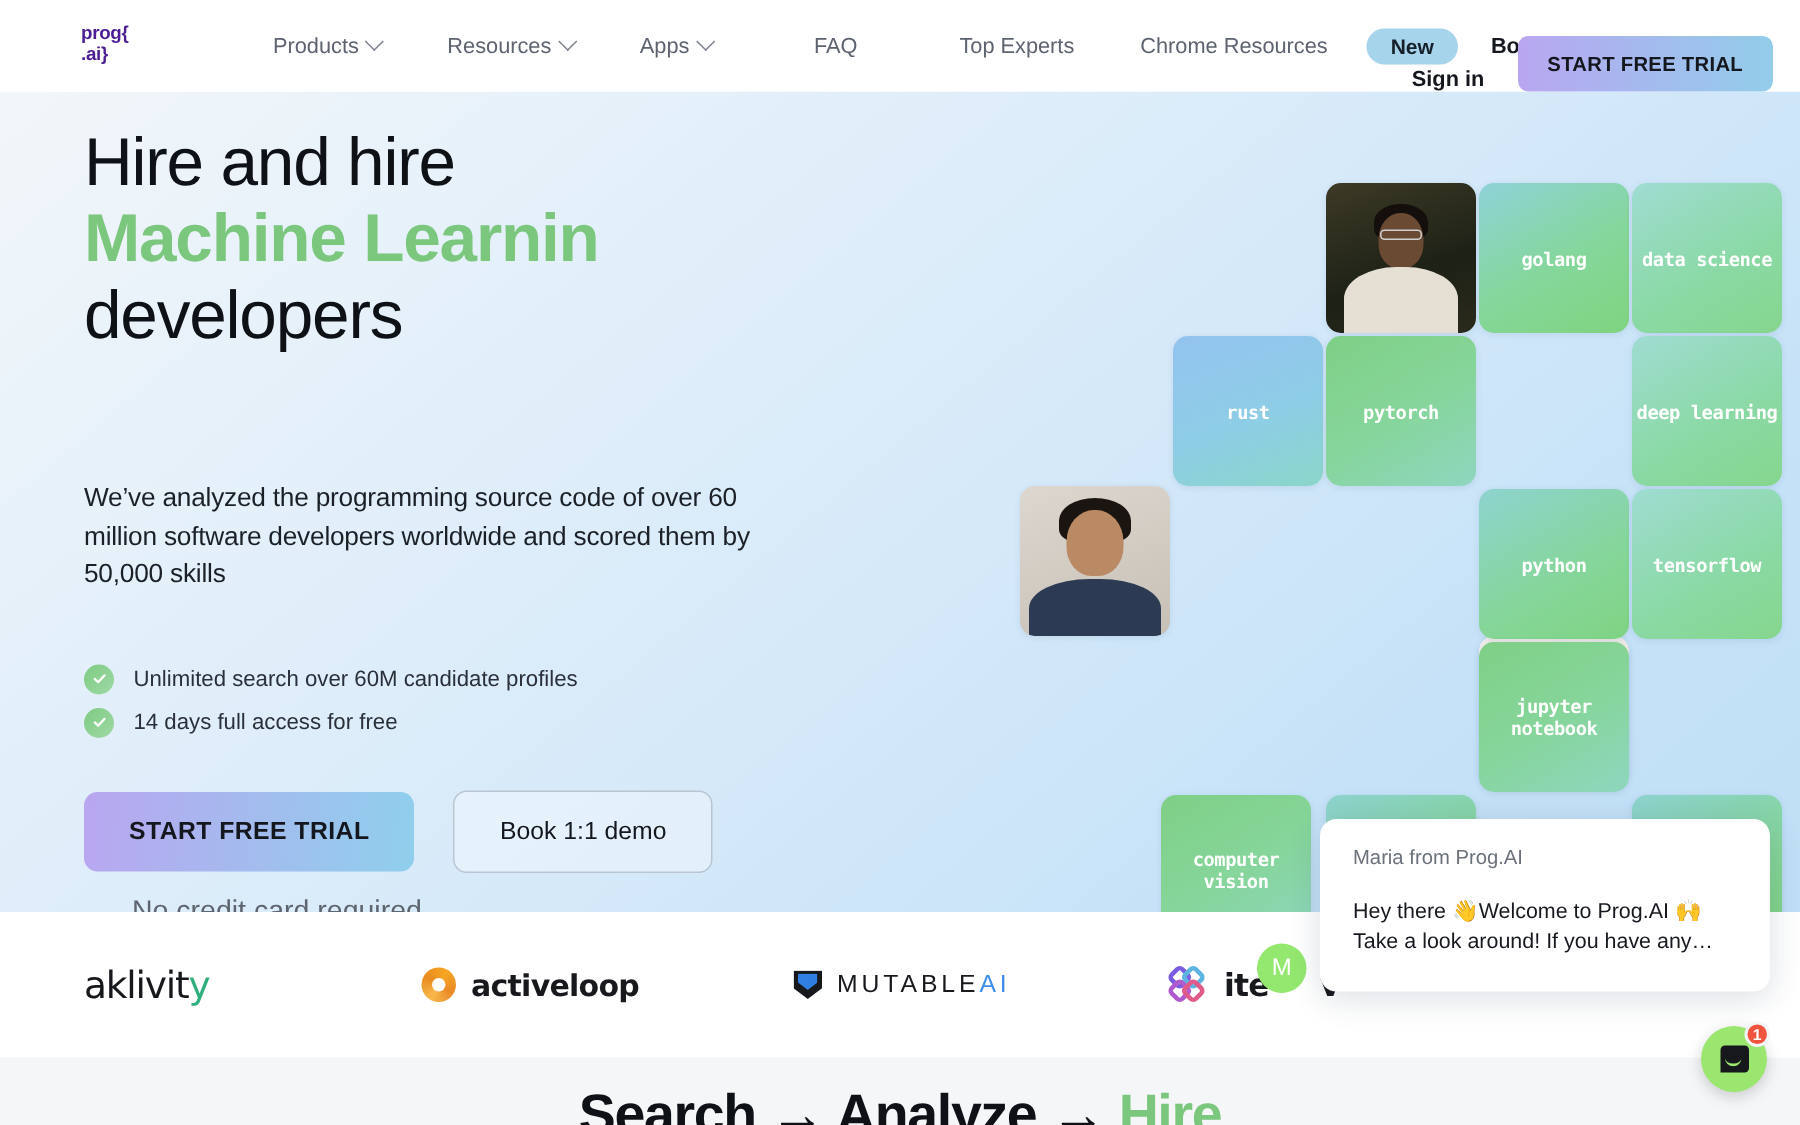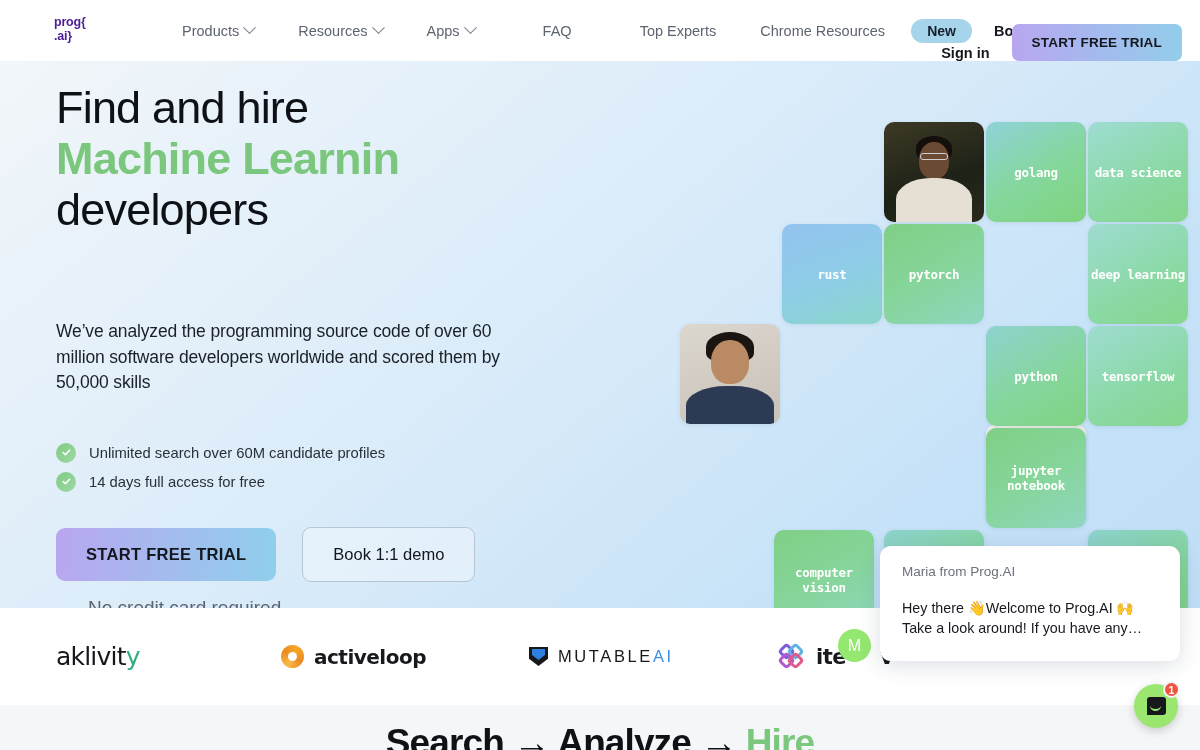"Find and hire" span.l1 { text: Find -> Hire }
